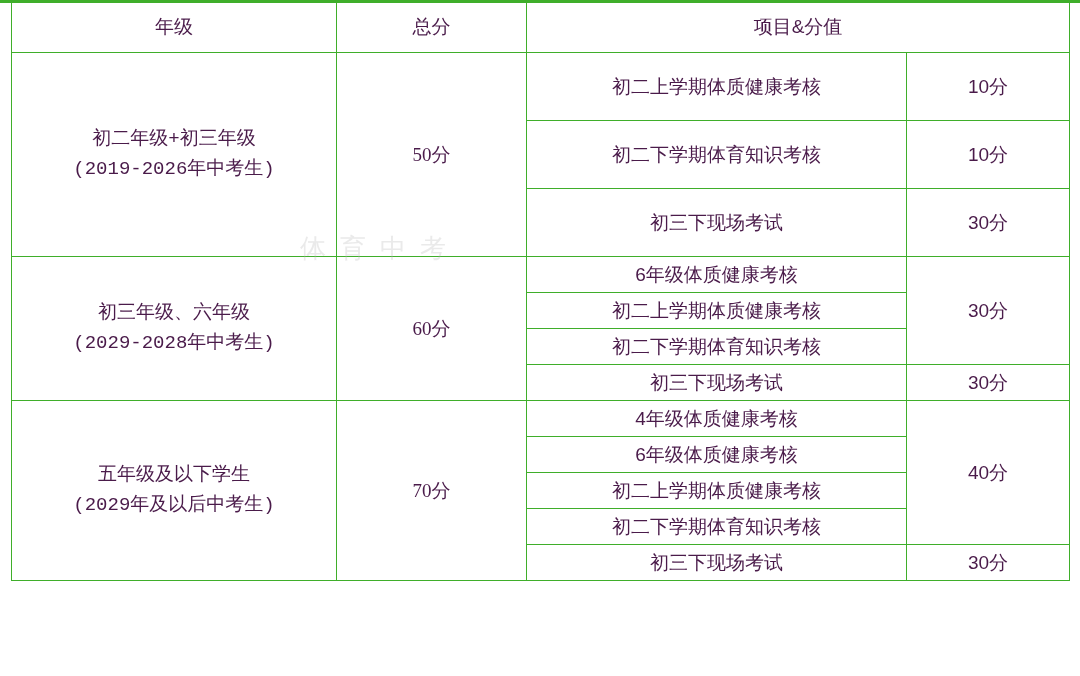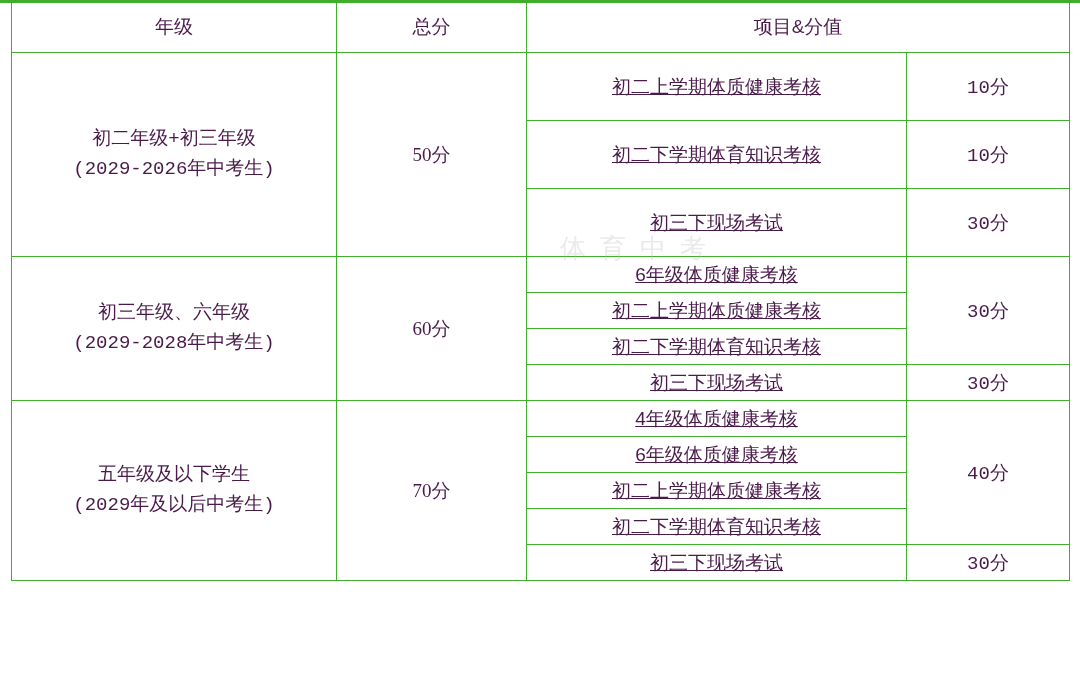"初二上学期体质健康考核" .item-cell { text-decoration: underline -> none }
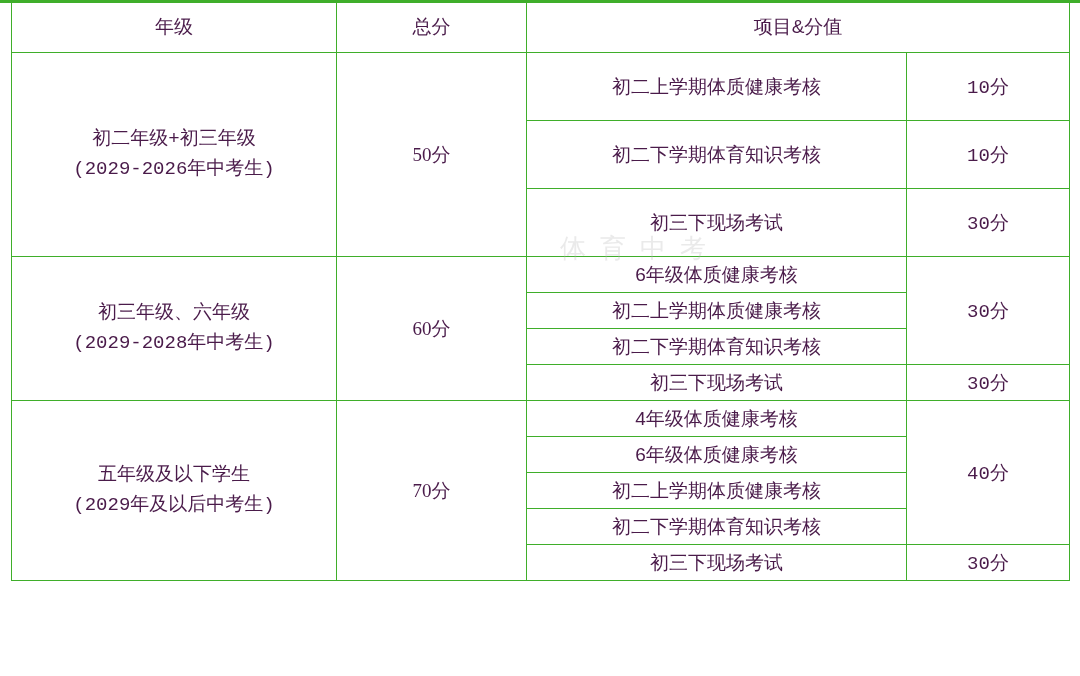"10分" .score-cell { font-family: Liberation Mono, monospace -> none }
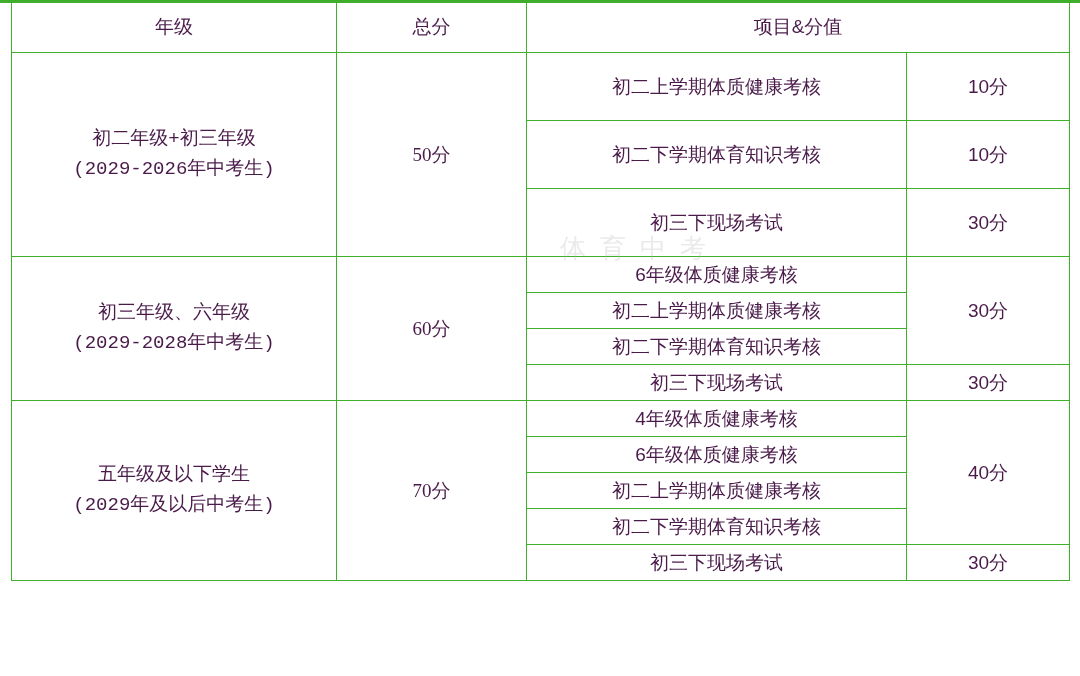"(2029-2026年中考生)" span.line2 { text: 2029-2026 -> 2019-2026 }
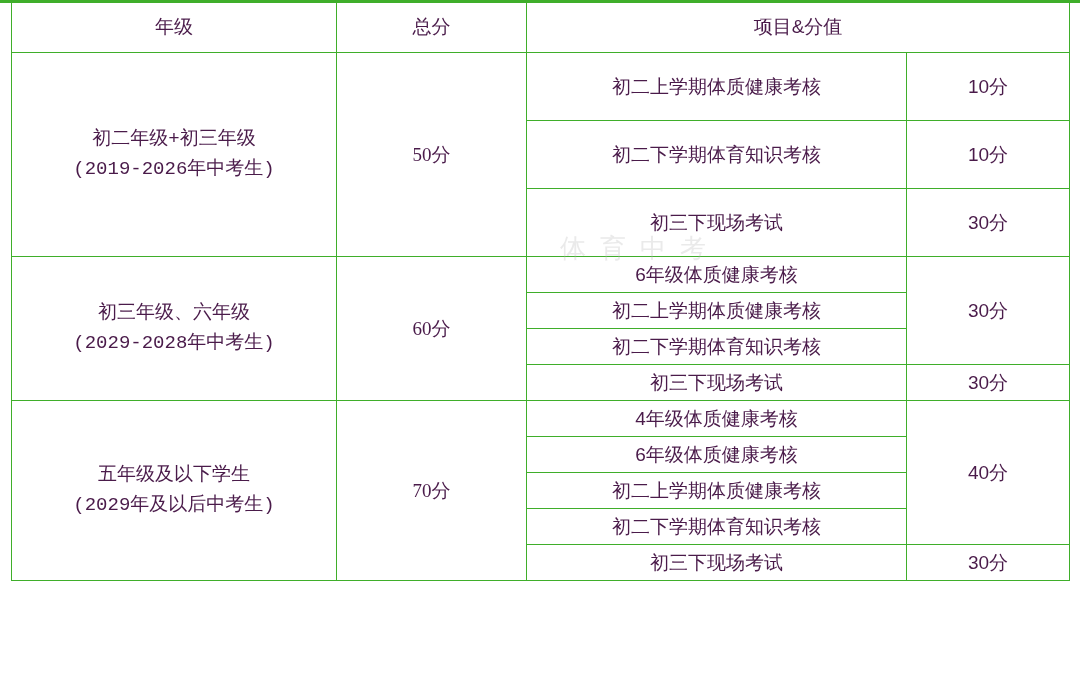"体育中考" .watermark { text-align: right -> left }
